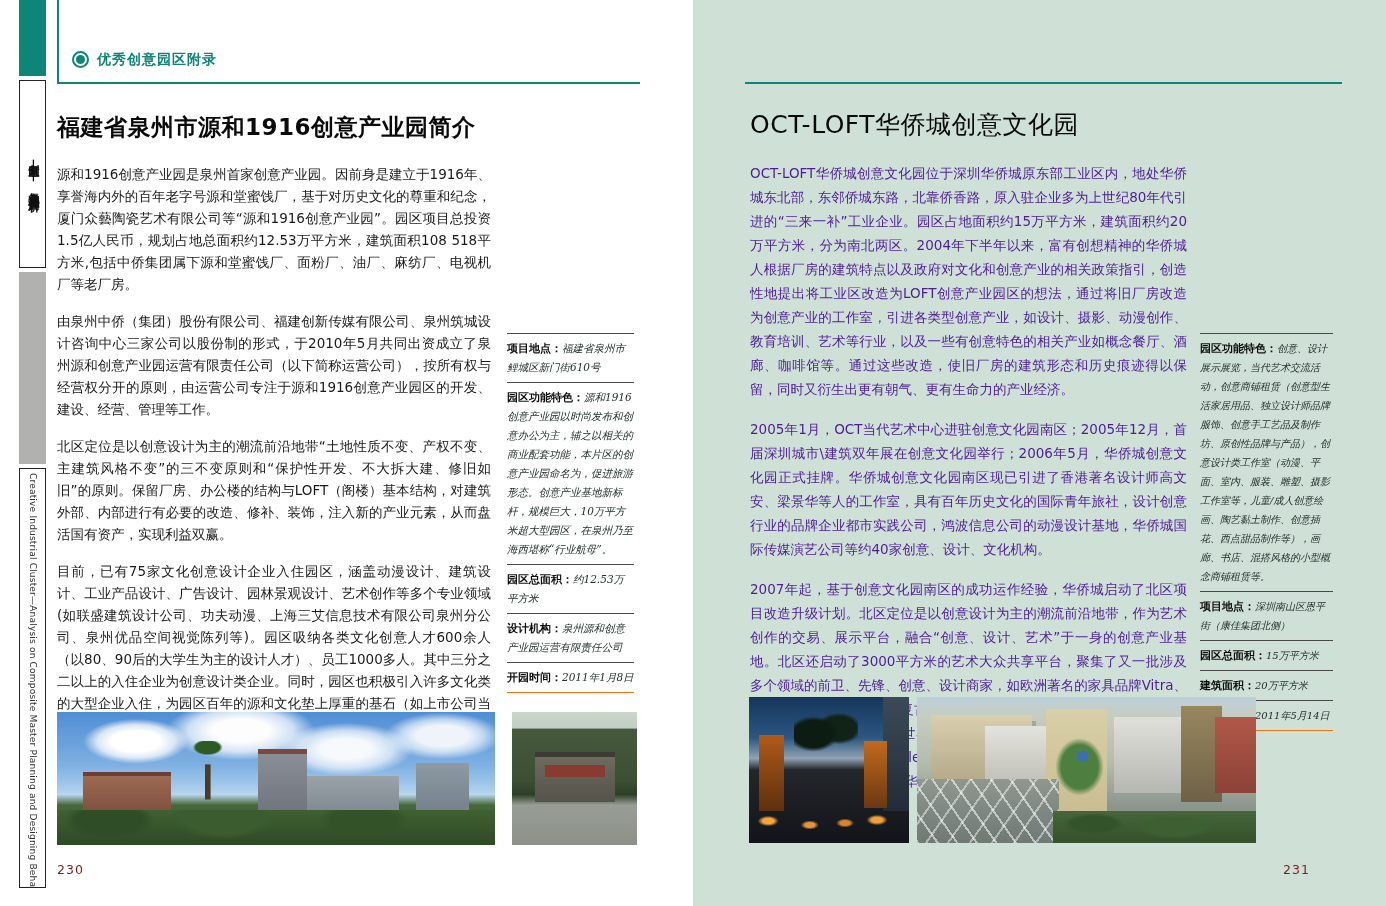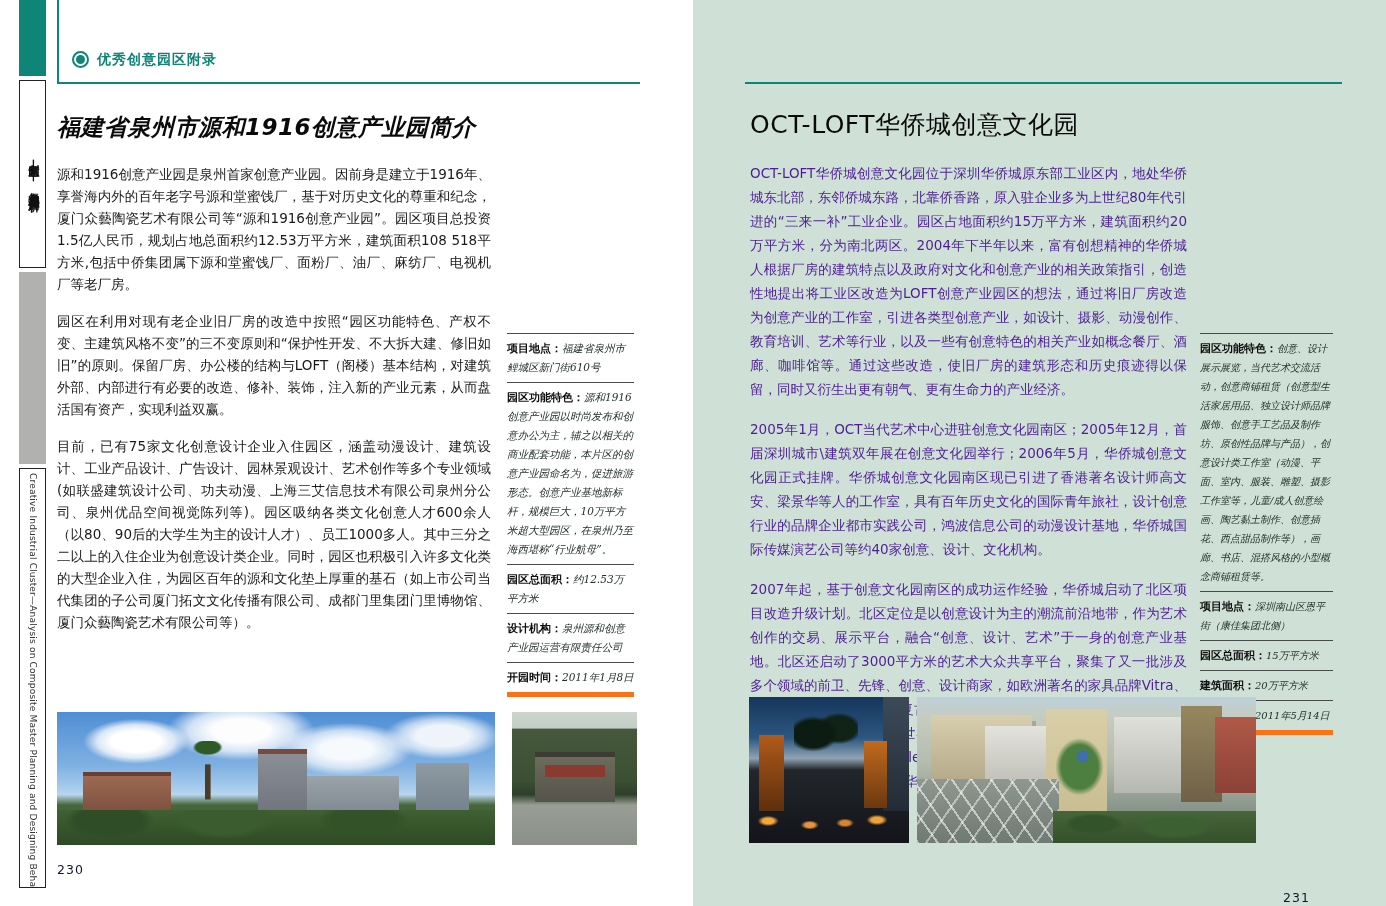"福建省泉州市源和1916创意产业园简介" .title-left { font-style: italic -> none }
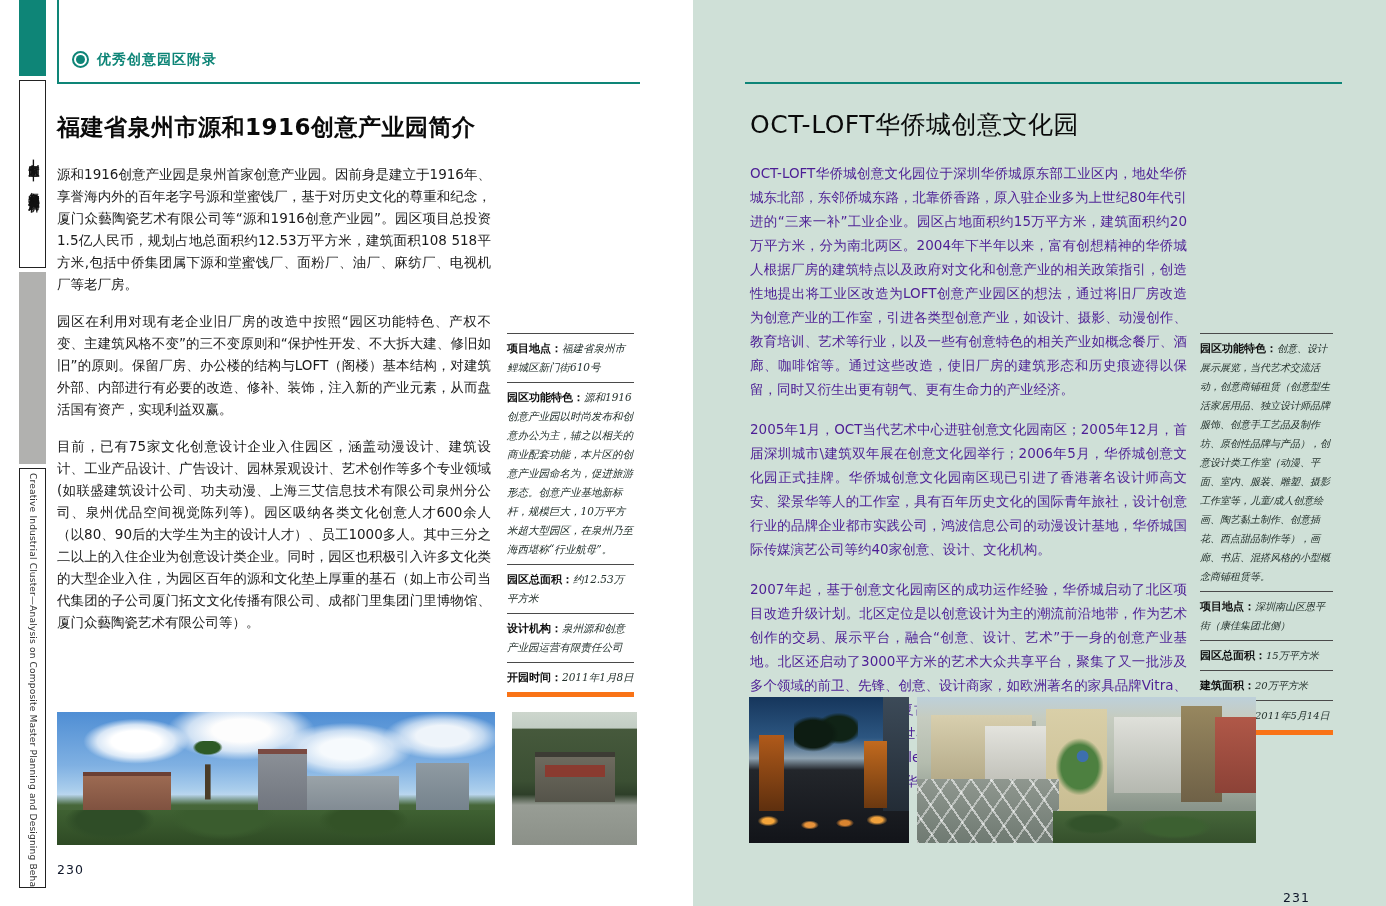"由泉州中侨（集团）股份有限公司、福建创新传媒有限公司、泉州筑城设计咨询中心三家公" p { html: none -> <p>由泉州中侨（集团）股份有限公司、福建创新传媒有限公司、泉州筑城设计咨询中心三家公司以股份制的形式，于2010年5月共同出资成立了泉州源和创意产业园运营有限责任公司（以下简称运营公司），按所有权与经营权分开的原则，由运营公司专注于源和1916创意产业园区的开发、建设、经营、管理等工作。</p> }
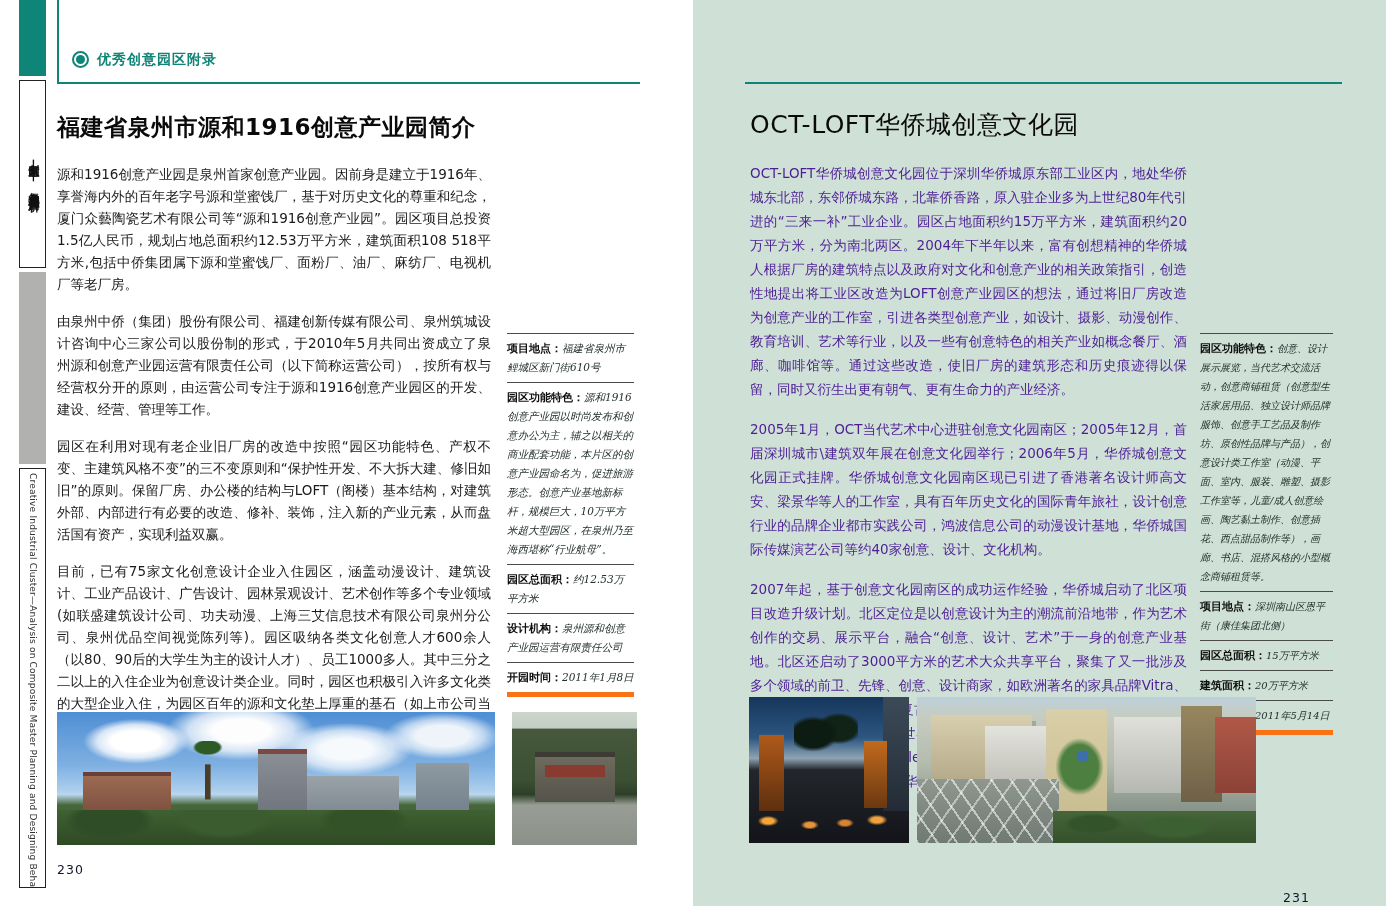"项目地点：福建省泉州市鲤城区新门街610号" .notes { border-bottom: 5px solid #f97316 -> 1px solid #f97316 }
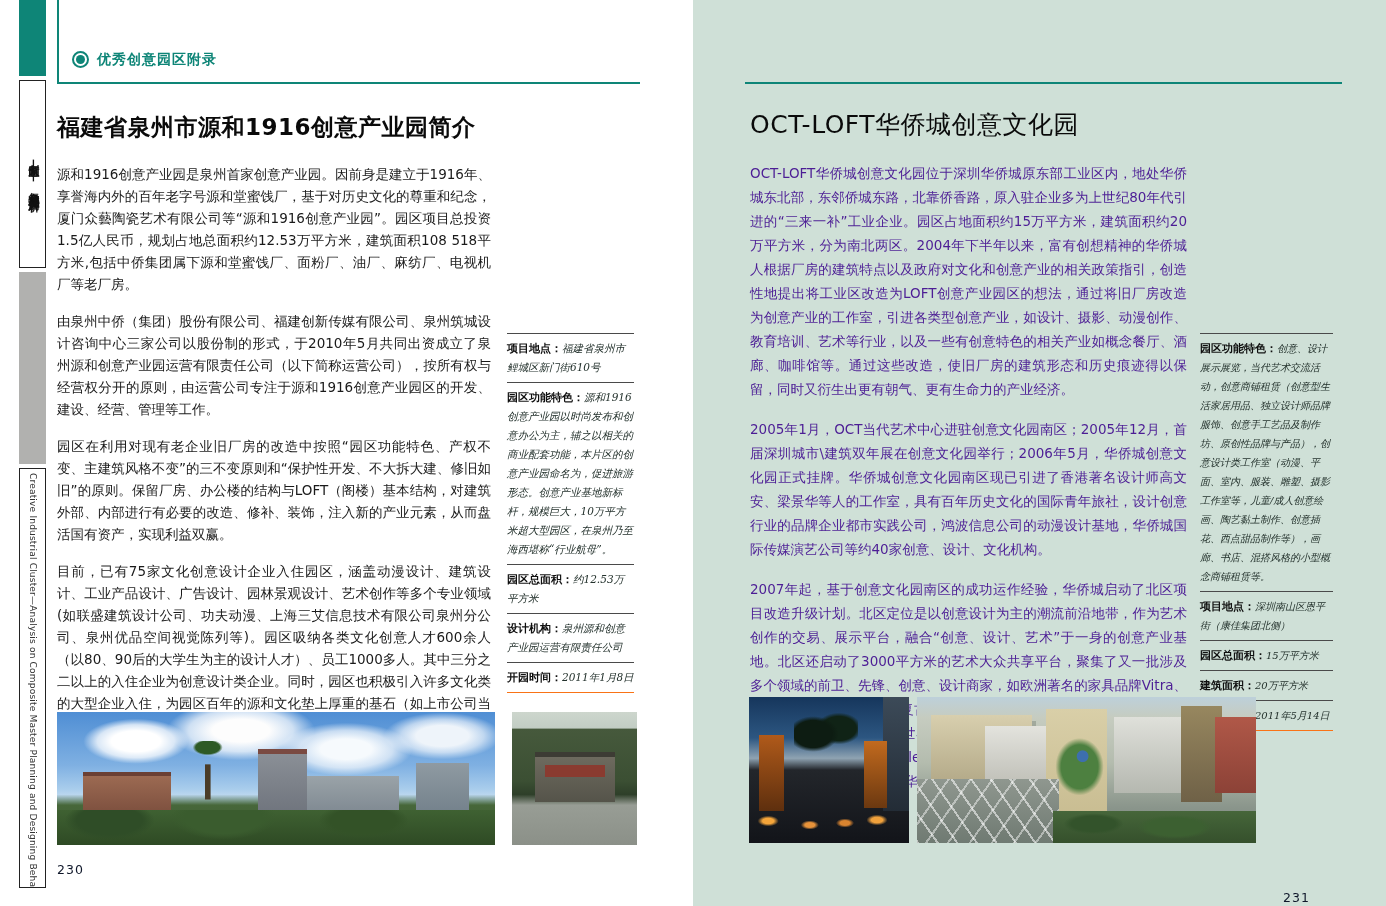"园区在利用对现有老企业旧厂房的改造中按照“园区功能特色、产权不变、主建筑风格不变" p { text: 园区在利用对现有老企业旧厂房的改造中按照“园区功能特色 -> 北区定位是以创意设计为主的潮流前沿地带“土地性质不变 }
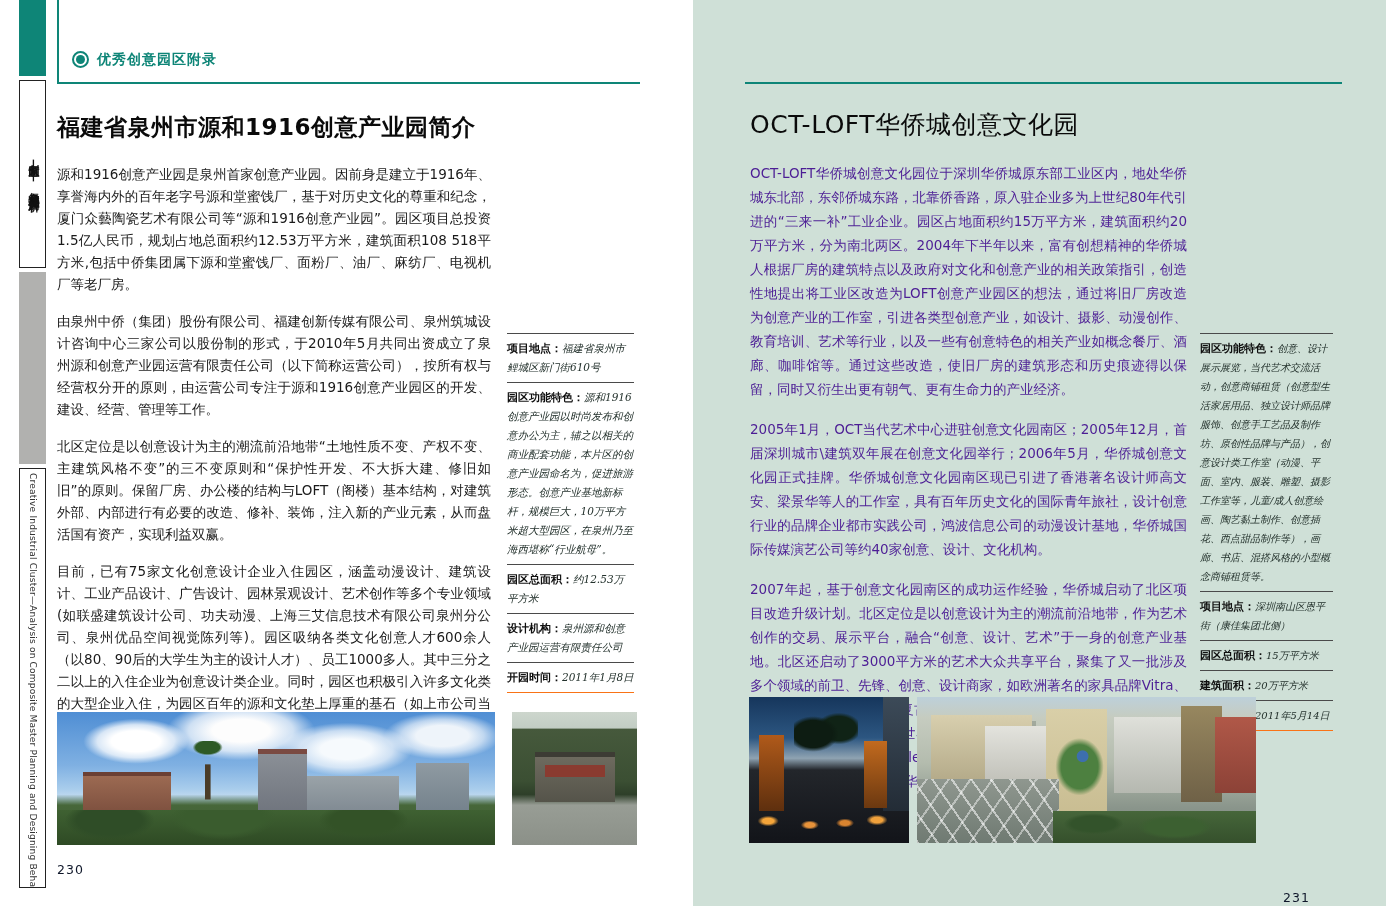"230" .pagenum { color: #0f172a -> #7f1d1d }
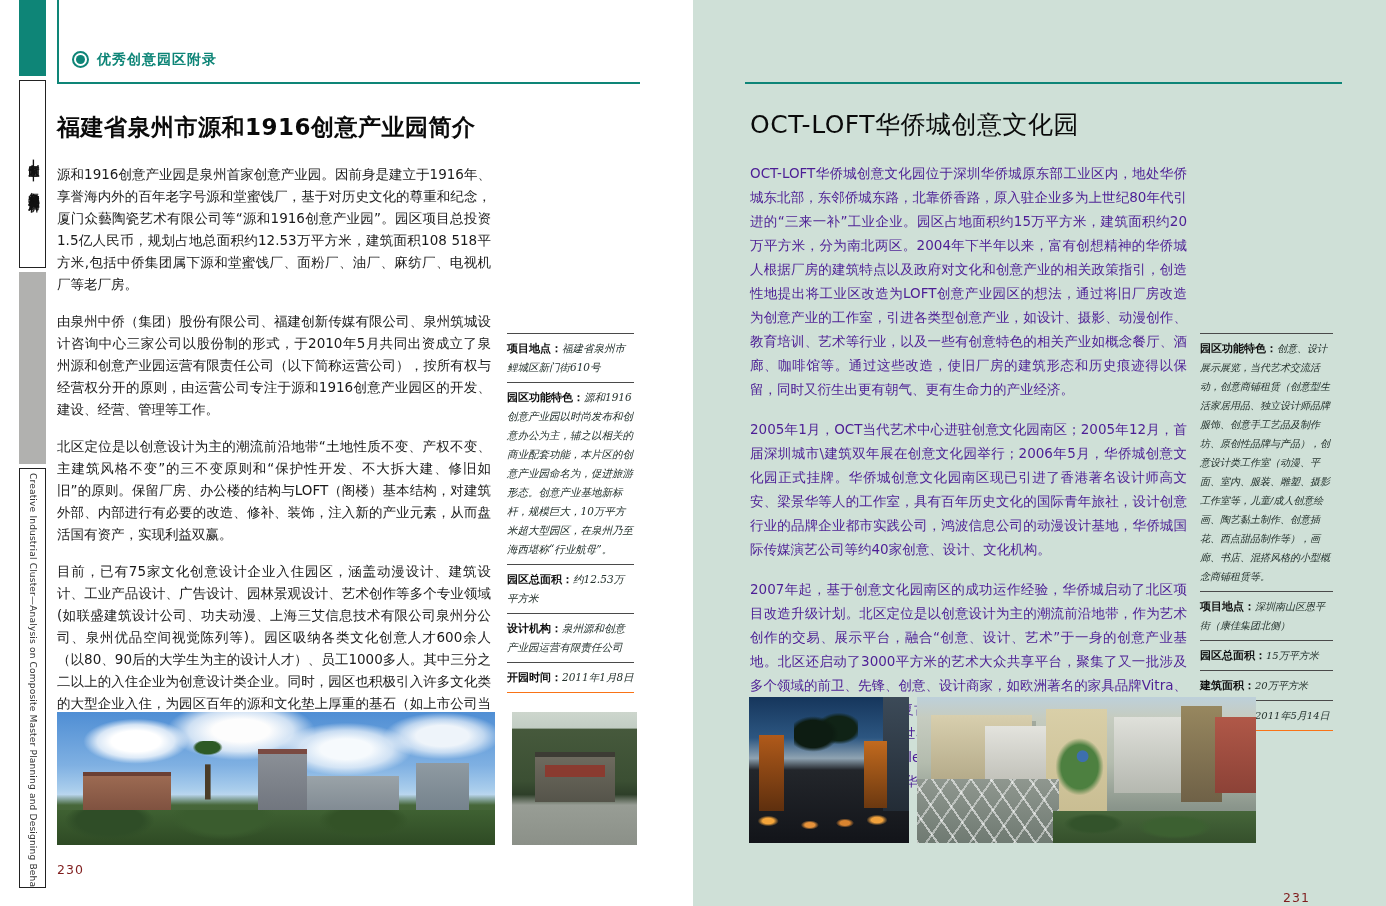"231" .pagenum-right { margin-top: 28px -> none }
